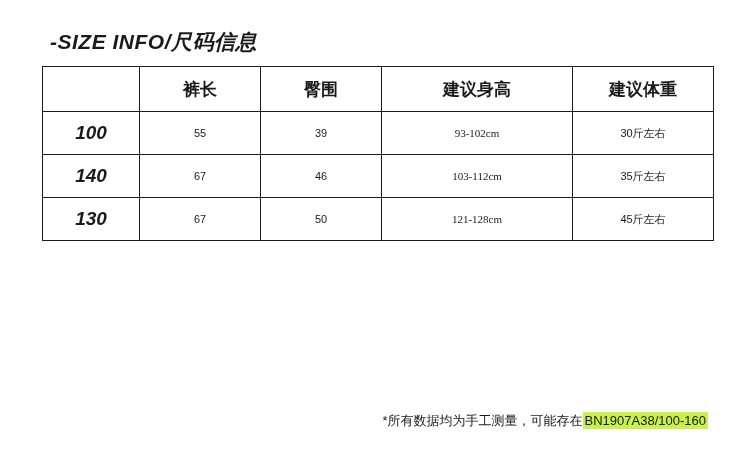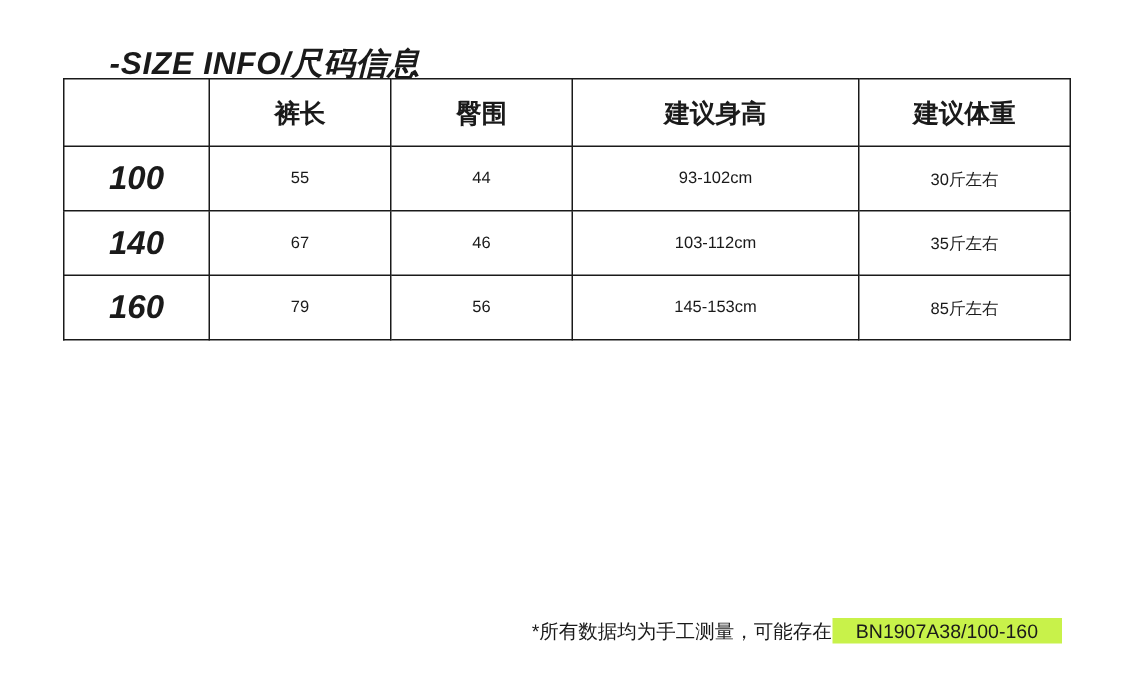"-SIZE INFO/尺码信息" .title { margin-left: 23px -> none }
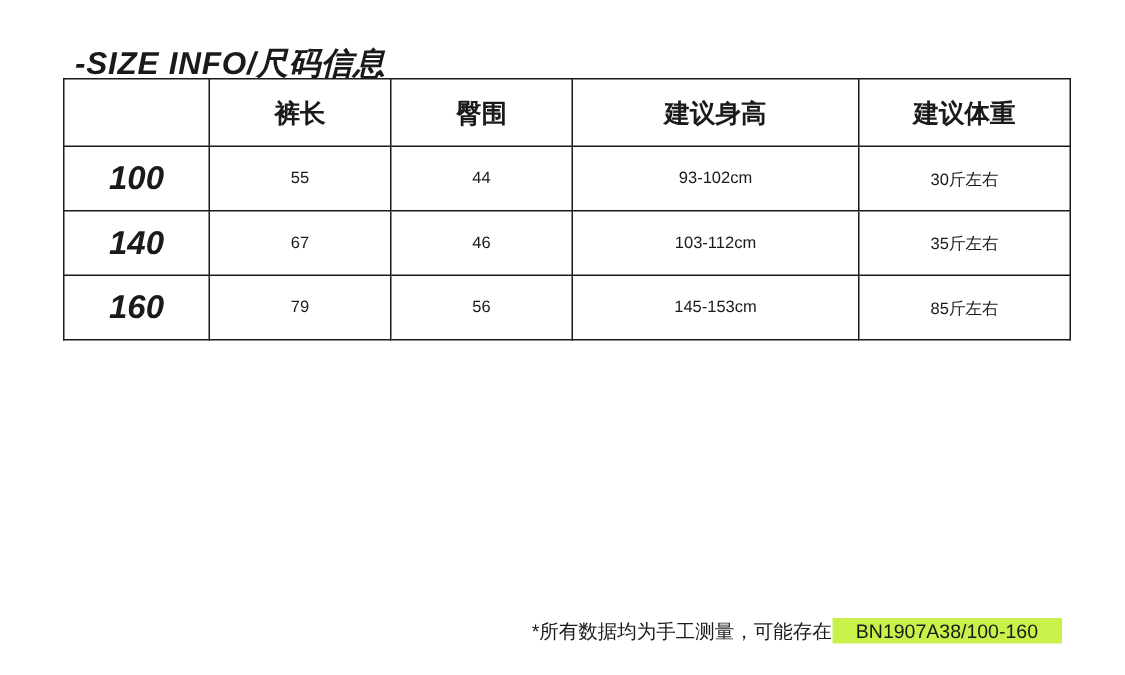"裤长" table.size-table { top: 52px -> 66px }
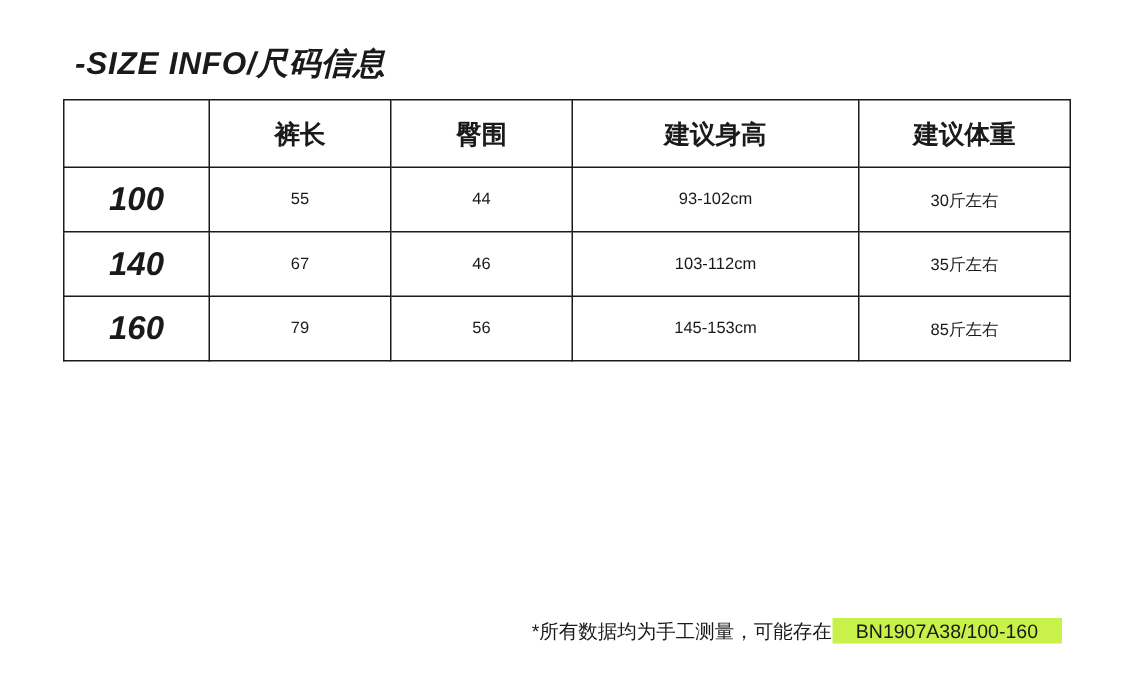"建议身高" .col-4 { font-family: none -> Liberation Serif, serif }
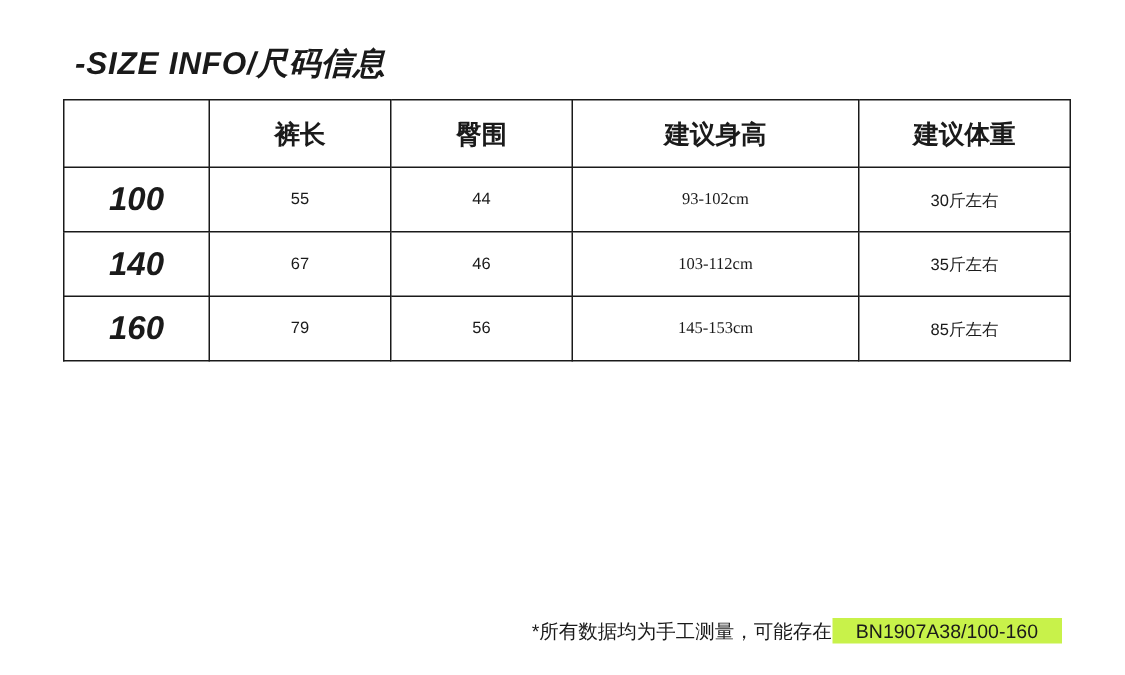"100" tbody td.size-cell { font-size: 22px -> 19px }
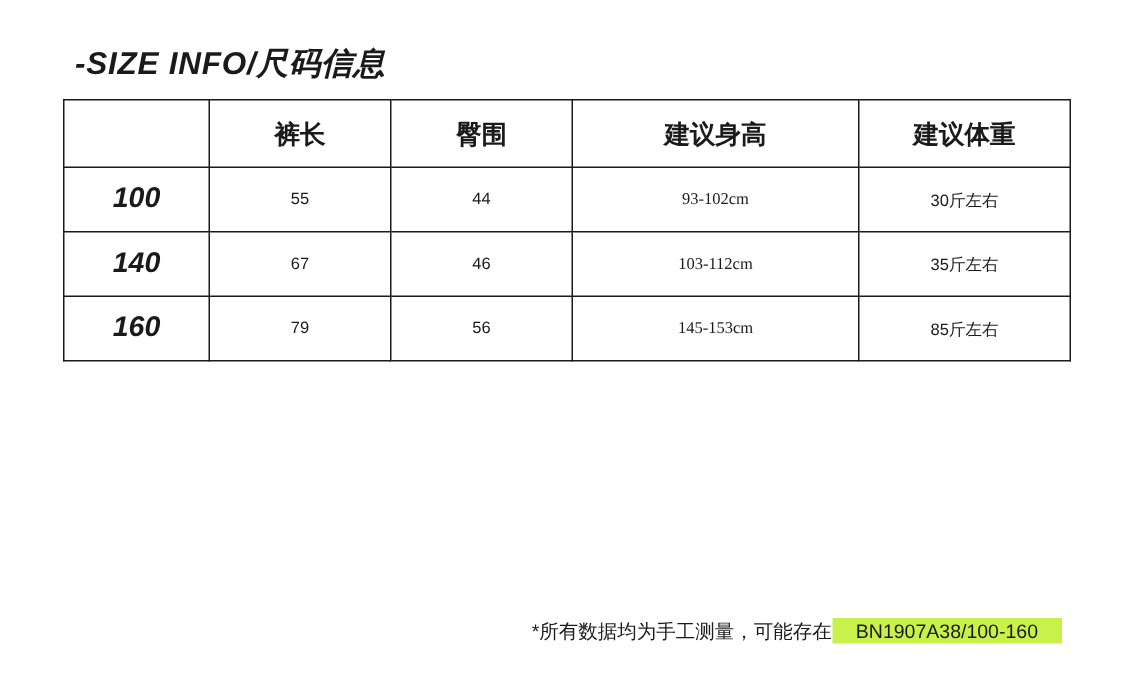"44" td.col-3 { text: 44 -> 39 }
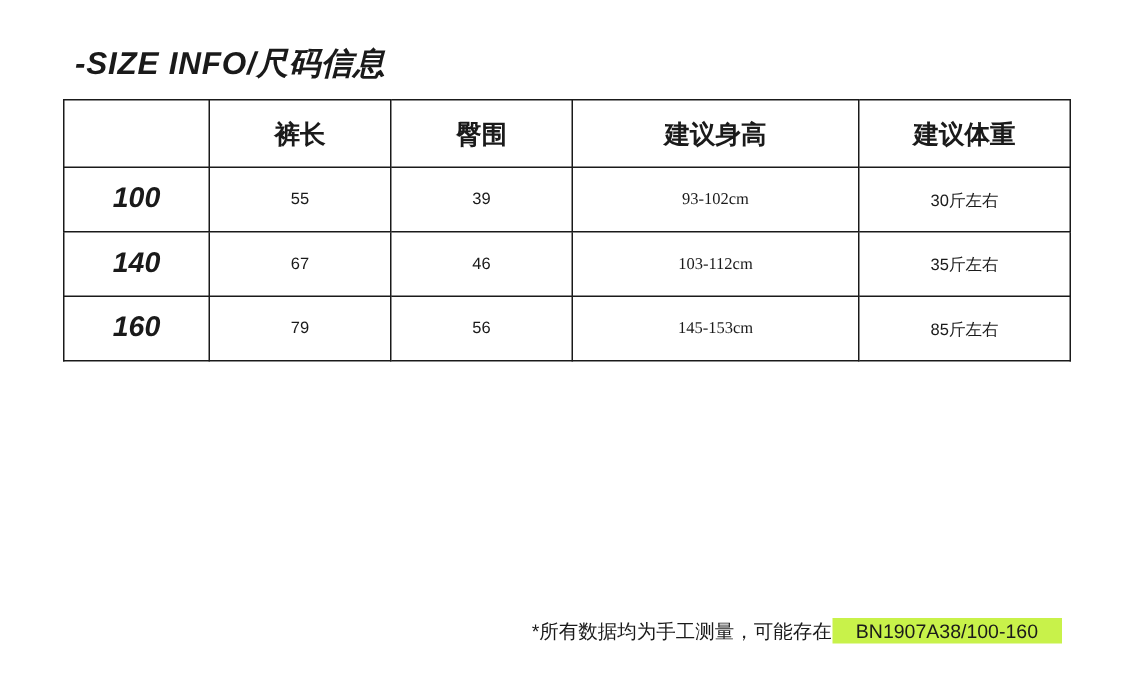"130" tr { html: none -> <tr> <td>130</td> <td>67</td> <td>50</td> <td>121-128cm</td> <td>45斤左右</td> </tr> }
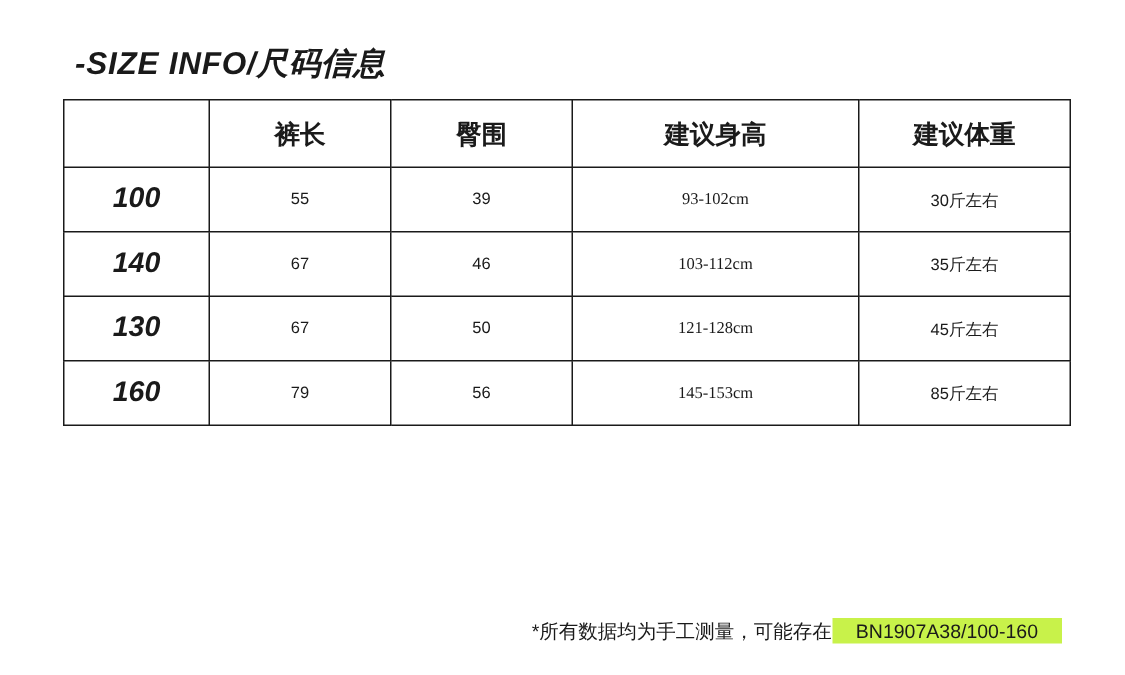"160" tr { html: <tr> <td>160</td> <td>79</td> <td>56</td> <td>145-153cm</td> <td>85斤左右</td> </tr> -> none }
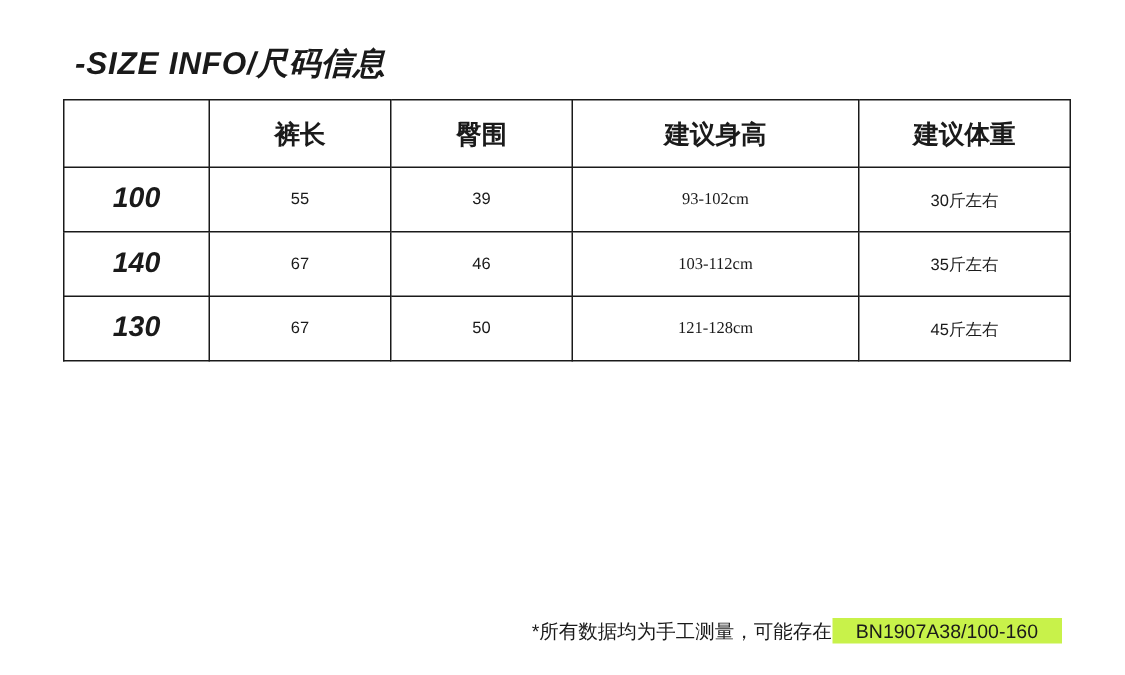"BN1907A38/100-160" .footnote .code-badge { padding: 1px 16px -> 1px 2px }
